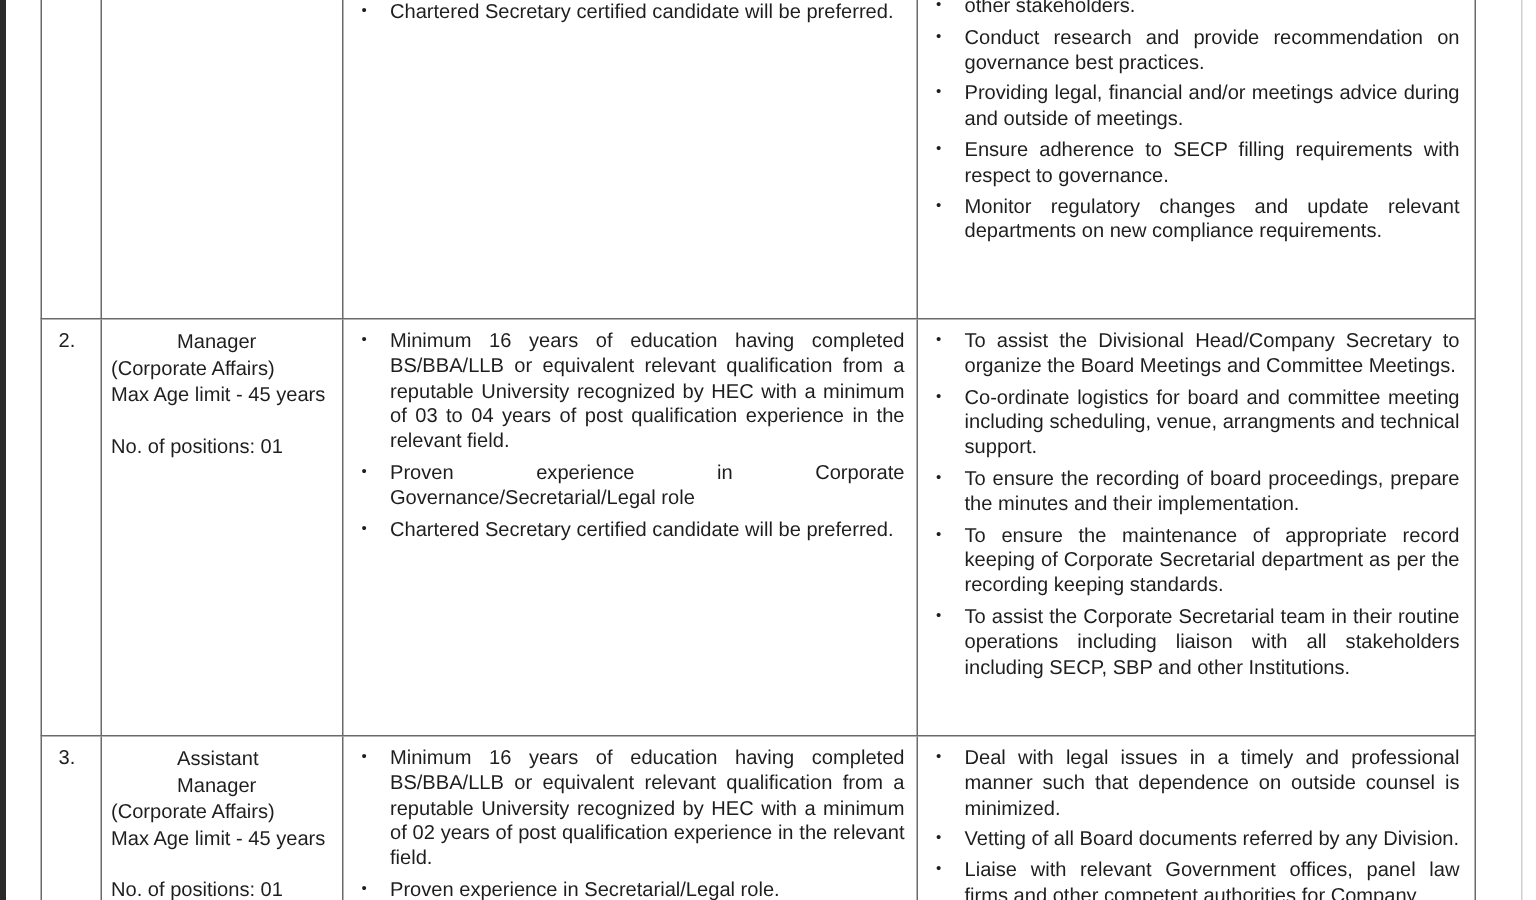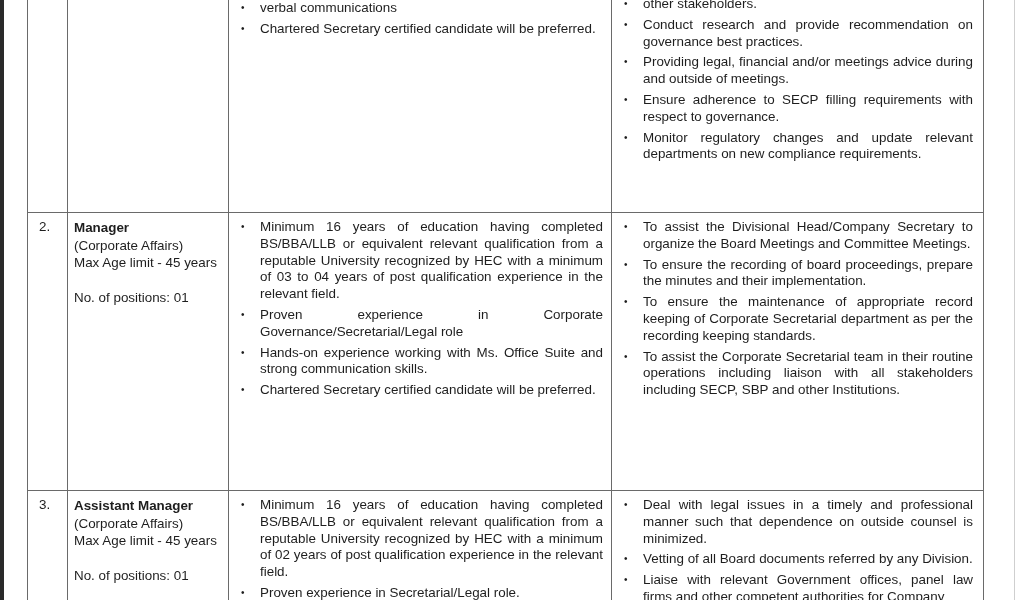"verbal communications" li { html: <li><span>verbal communications</span></li> -> none }
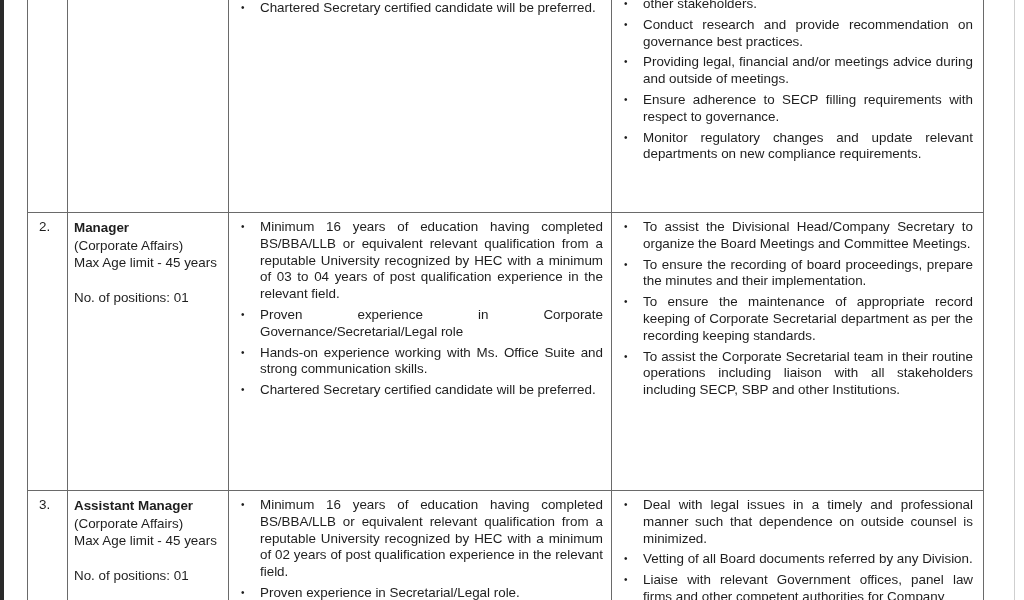"Manager" .bold { font-weight: bold -> normal; margin-left: none -> 44px }
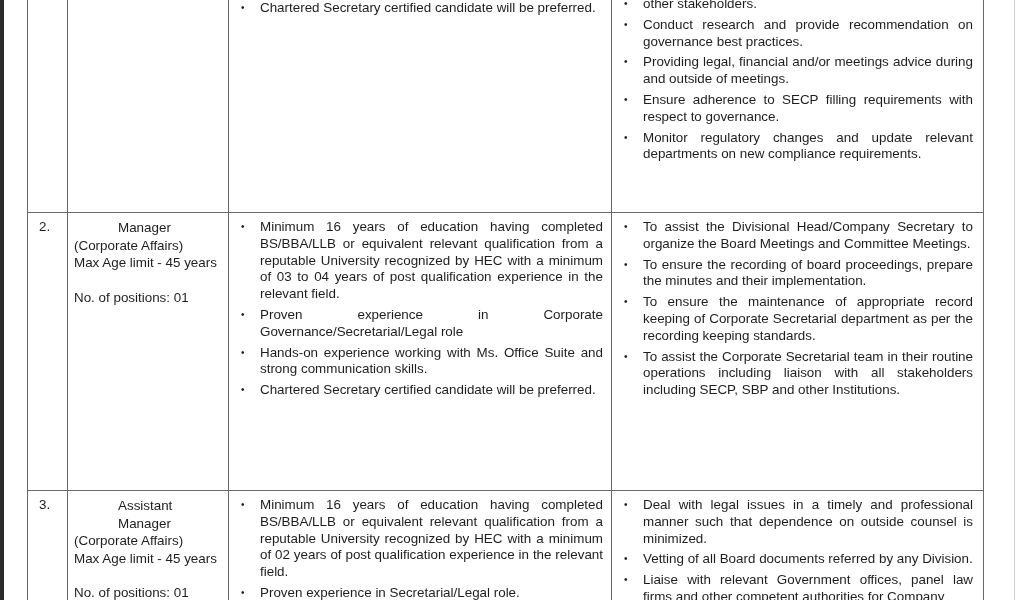"Co-ordinate logistics for board and" li { html: none -> <li><span>Co-ordinate logistics for board and committee meeting including scheduling, venue, arrangments and technical support.</span></li> }
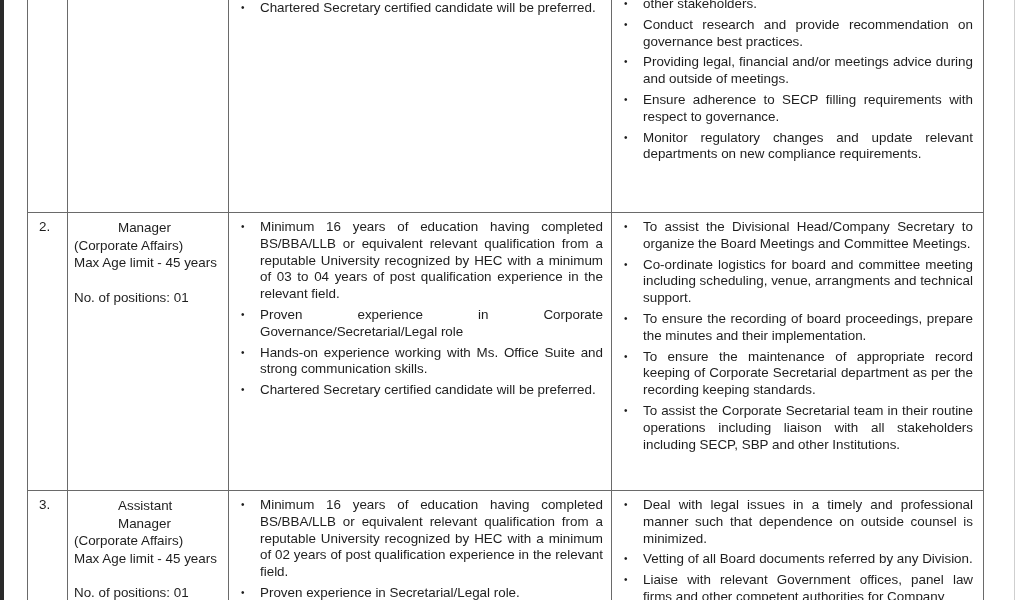"Hands-on experience working with Ms." li { html: <li><span>Hands-on experience working with Ms. Office Suite and strong communication skills.</span></li> -> none }
